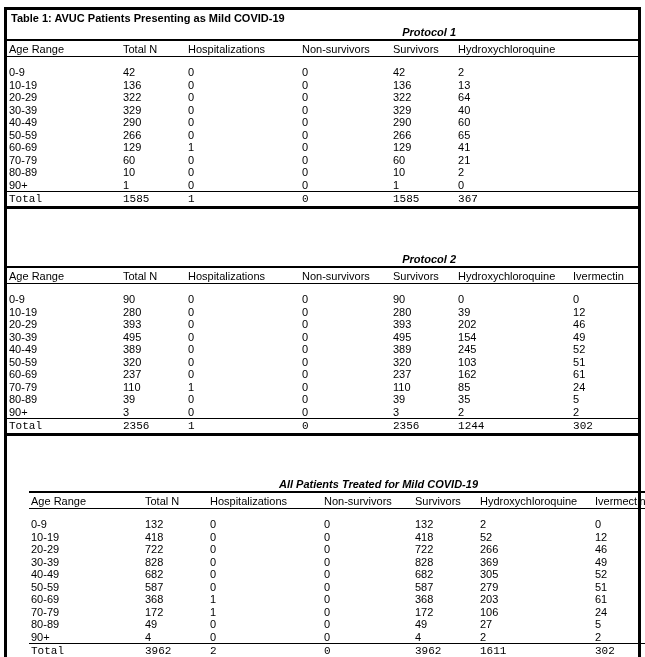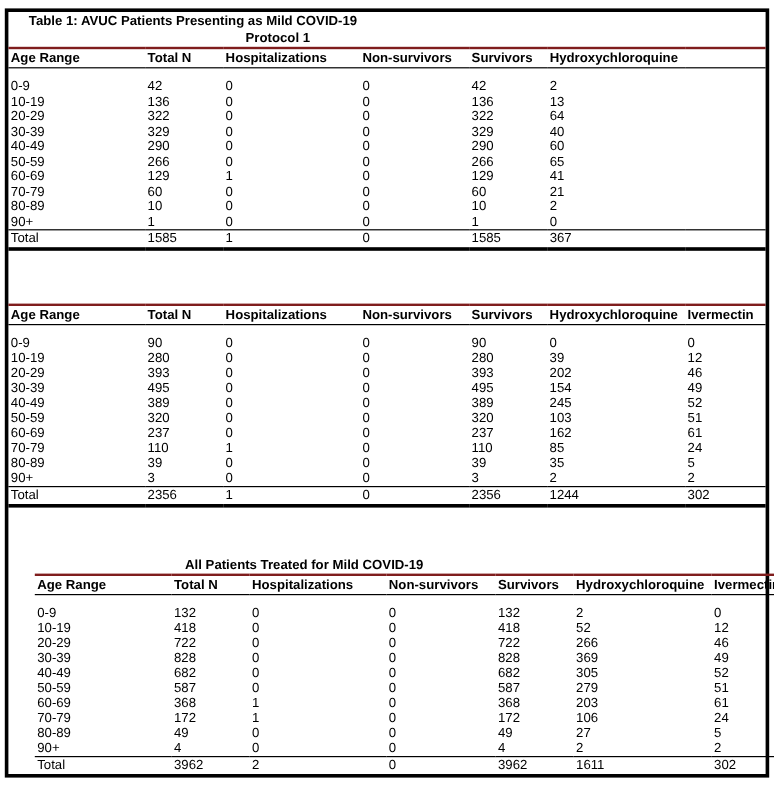"Table 1: AVUC Patients Presenting" .doc-title { padding-left: 17px -> 4px }
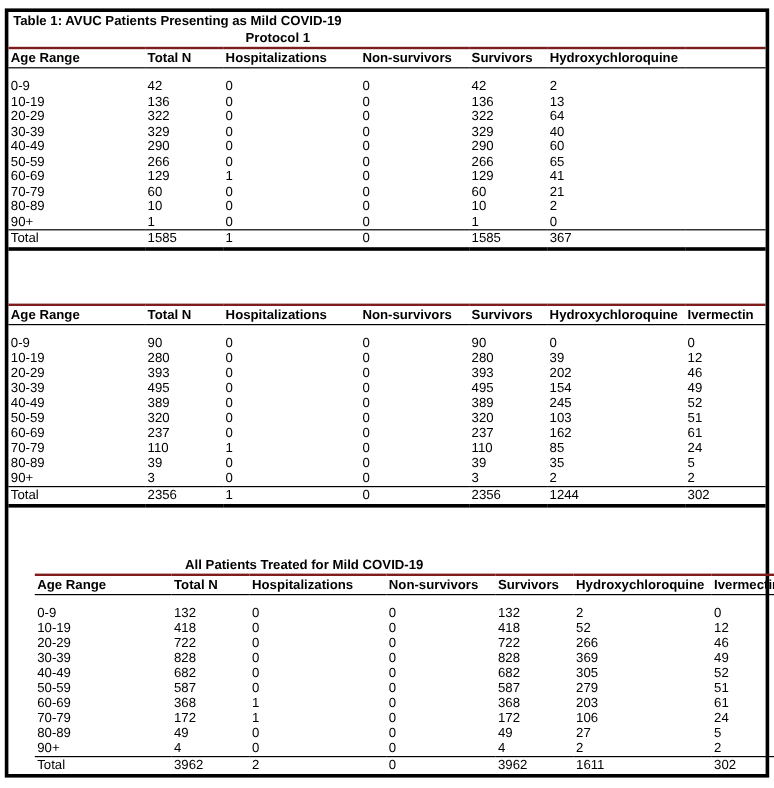"Protocol 1" td.subtitle { font-style: none -> italic; text-align: center -> right }
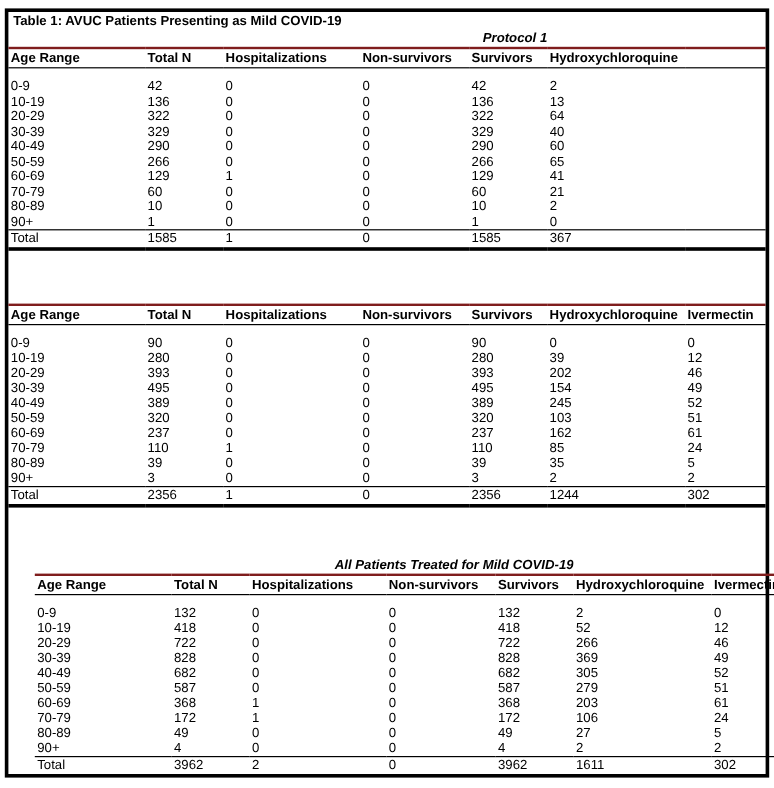"Age Range" tr.header-row th { border-top: 2px solid #7f1d1d -> 2px solid #000000; font-weight: 700 -> 400 }
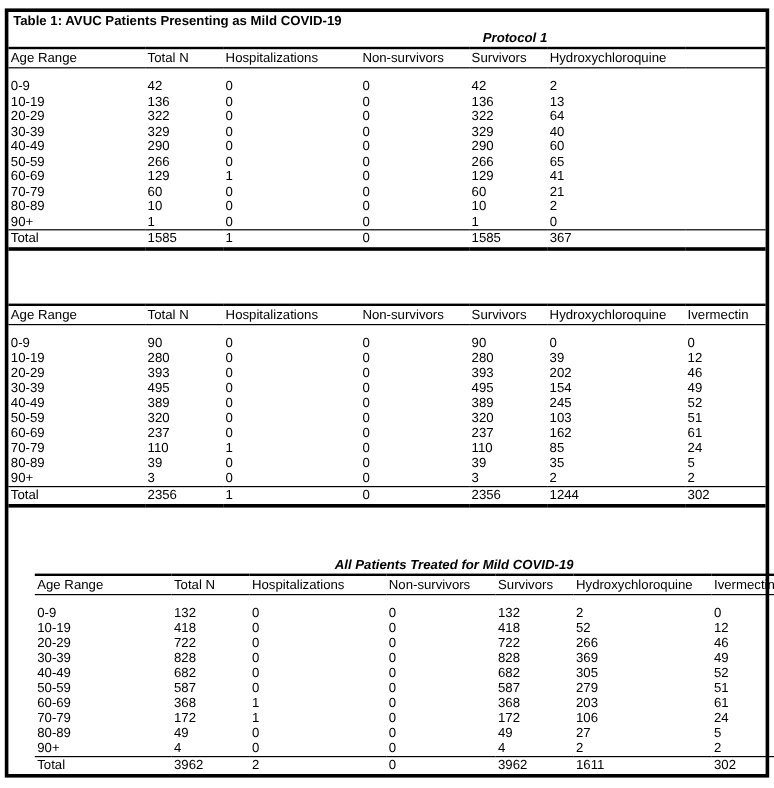"Total" tr.total-row td { font-family: none -> Liberation Mono, monospace }
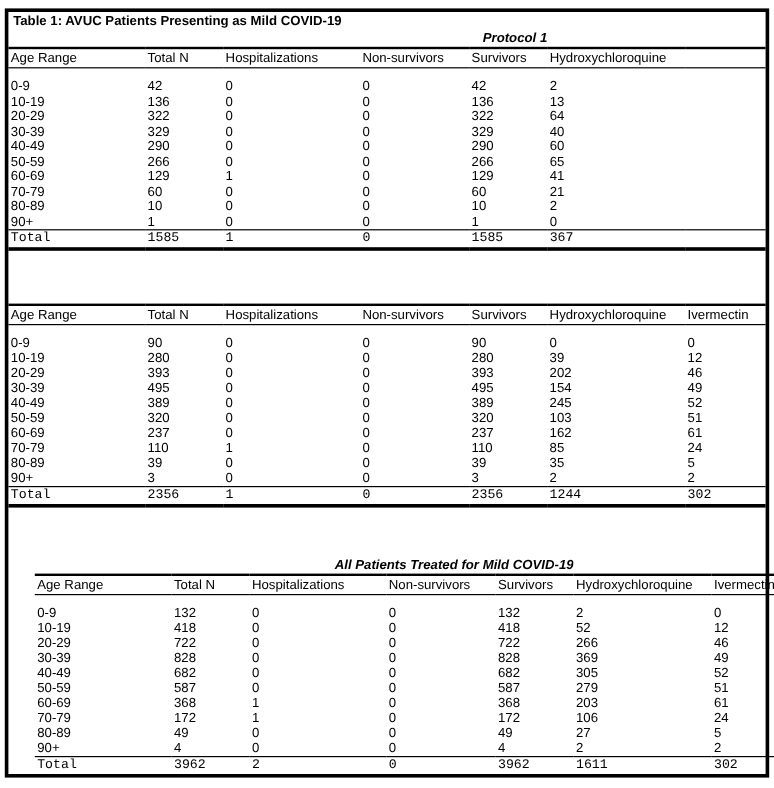"Protocol 2" tr.subtitle-row { html: none -> <tr> <td>Protocol 2</td> <td></td> </tr> }
